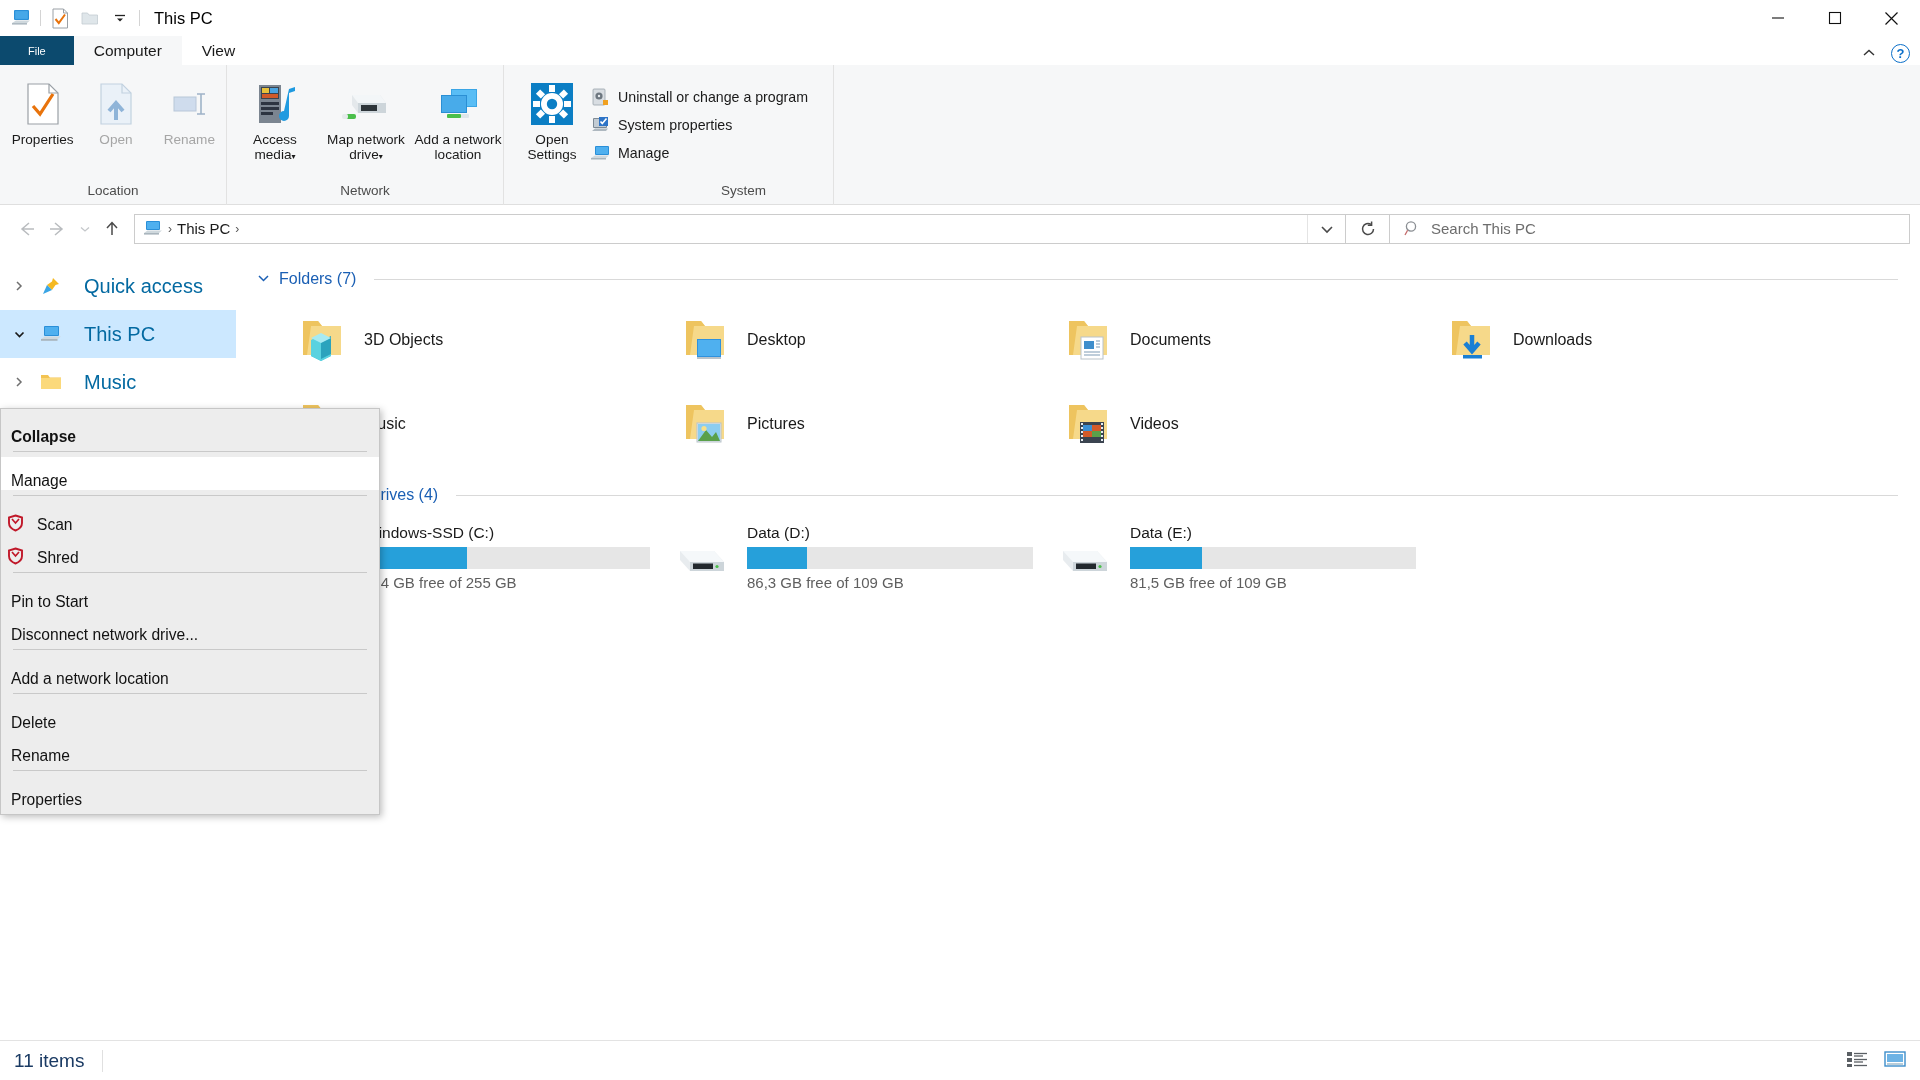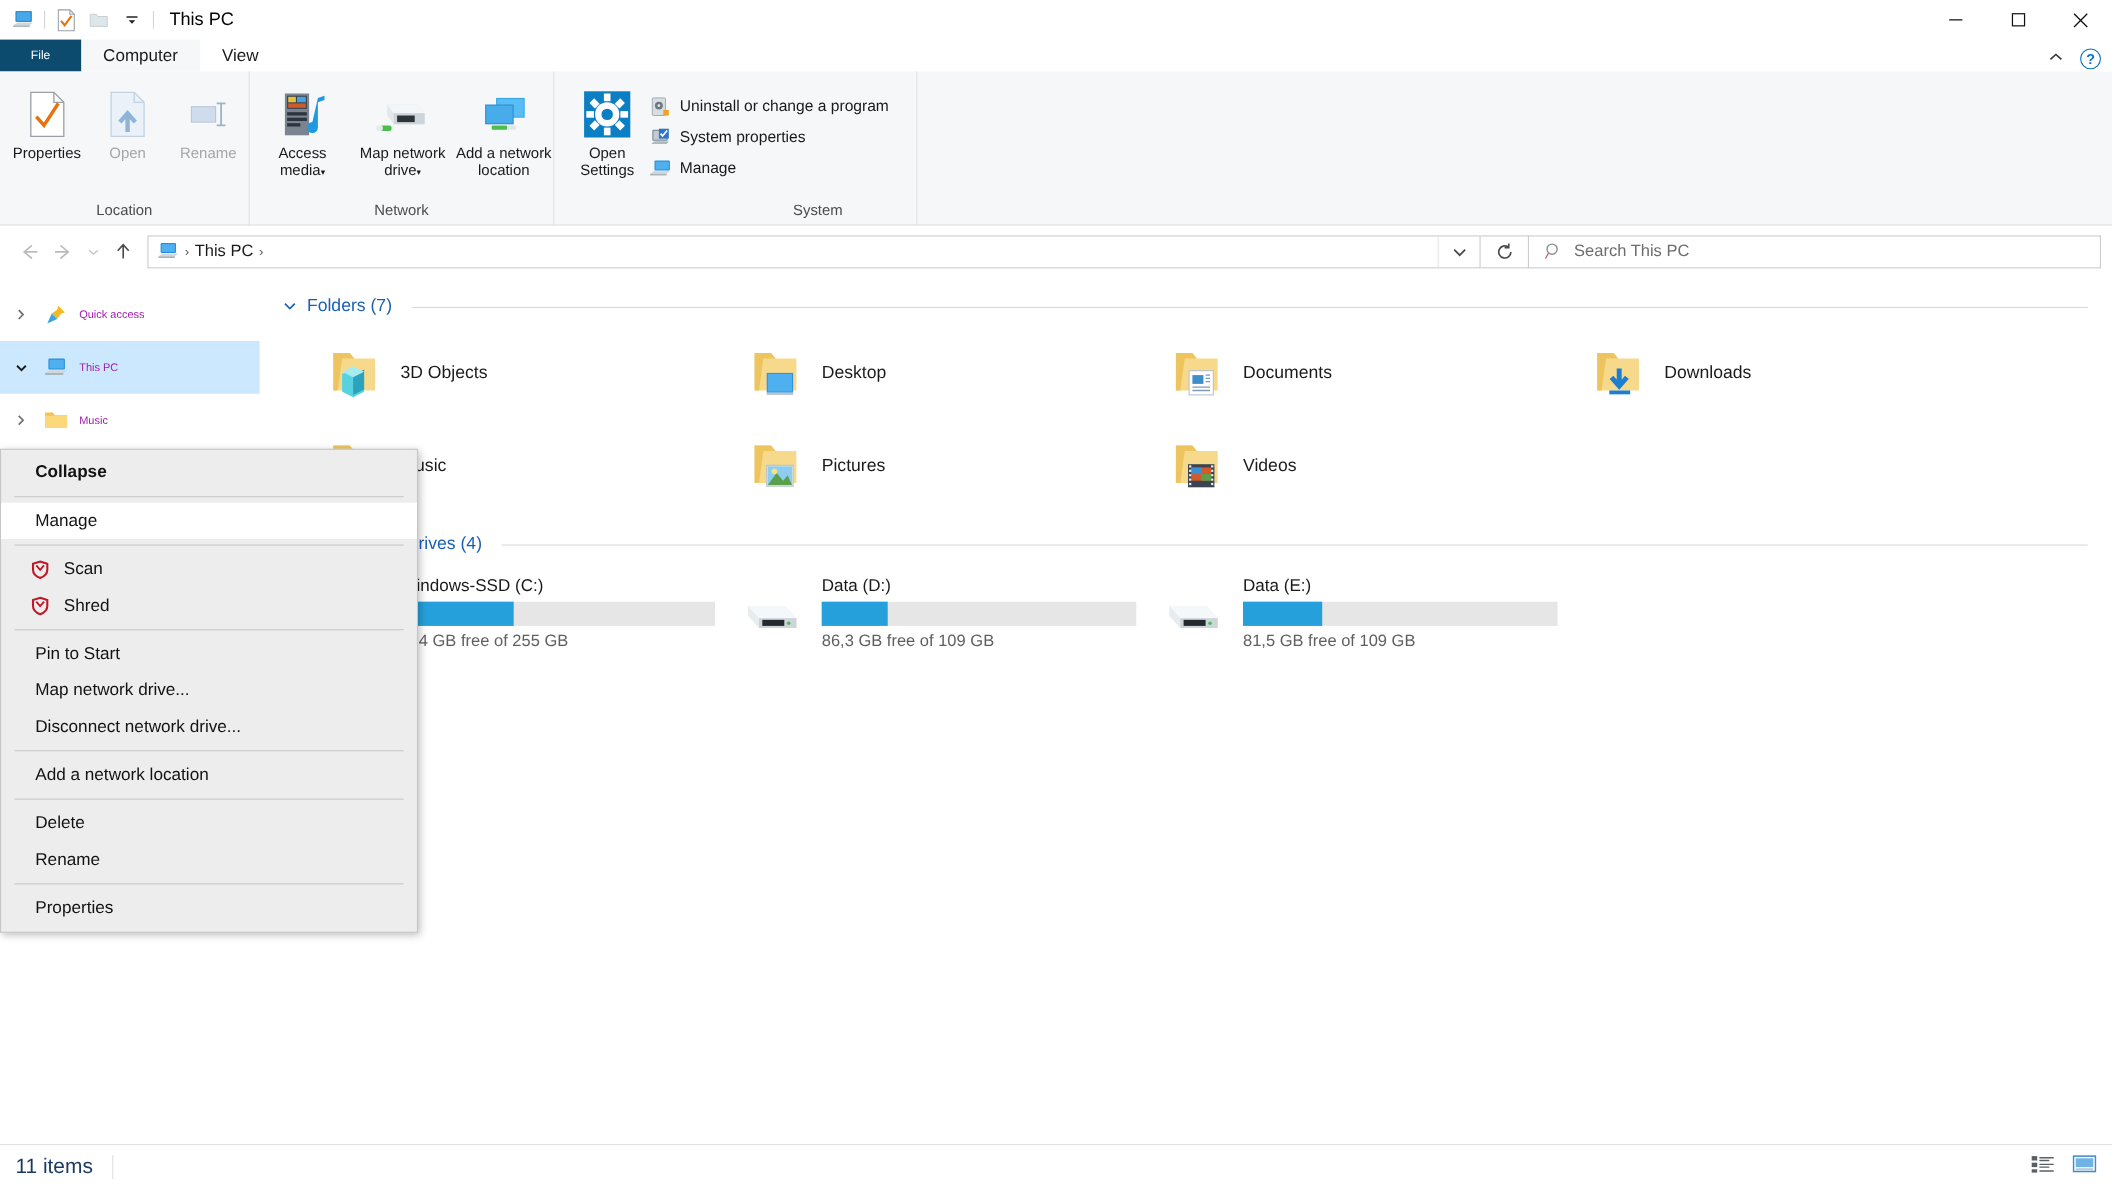"Quick access" .nav-label { color: #a21caf -> #0369a1; font-size: 10px -> 20px; margin-left: none -> 12px }
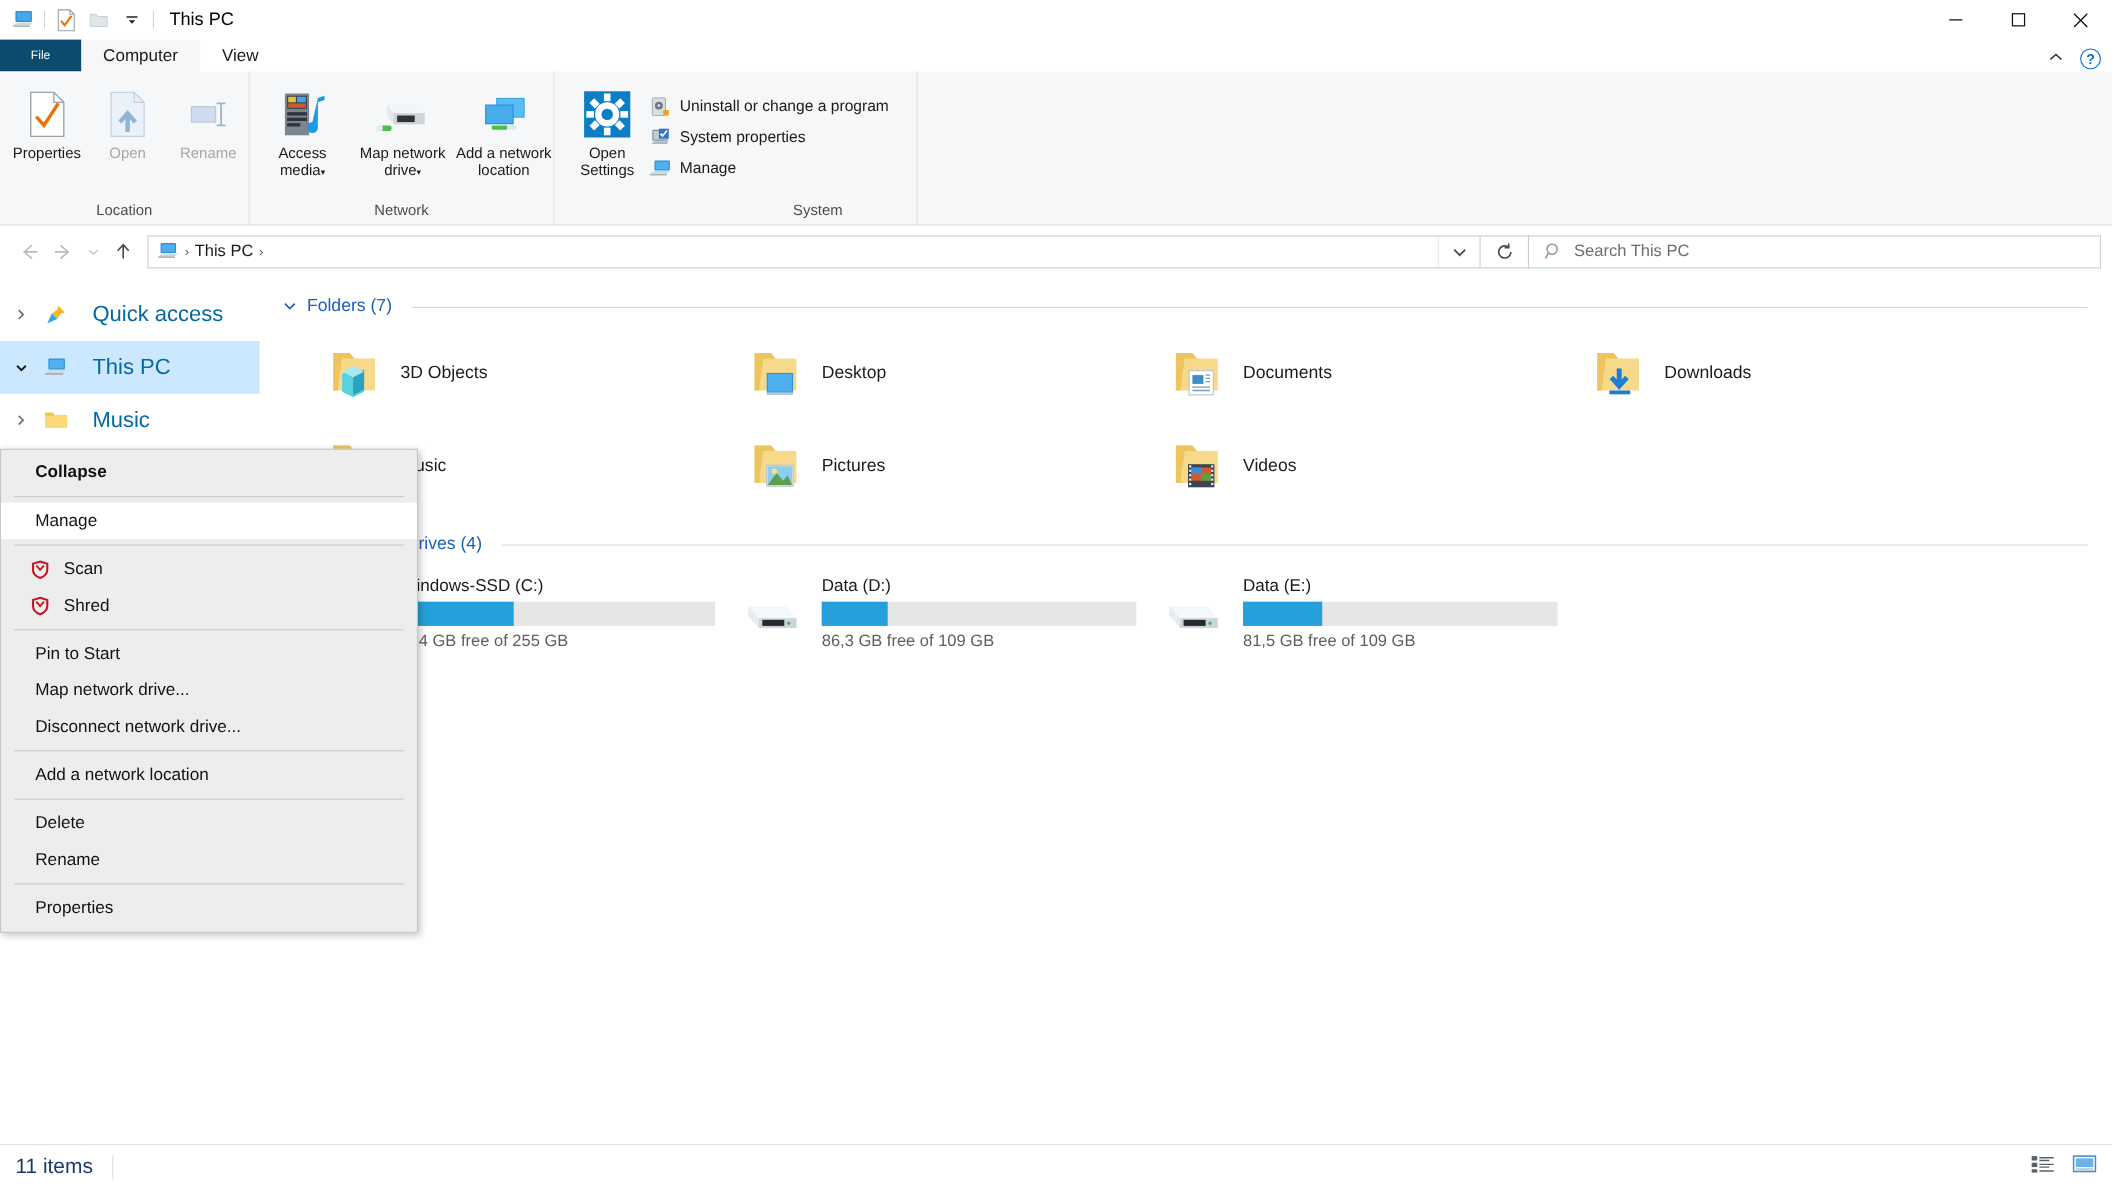"Collapse" .ctx-item { align-items: center -> flex-end; padding-left: 21px -> 0 }
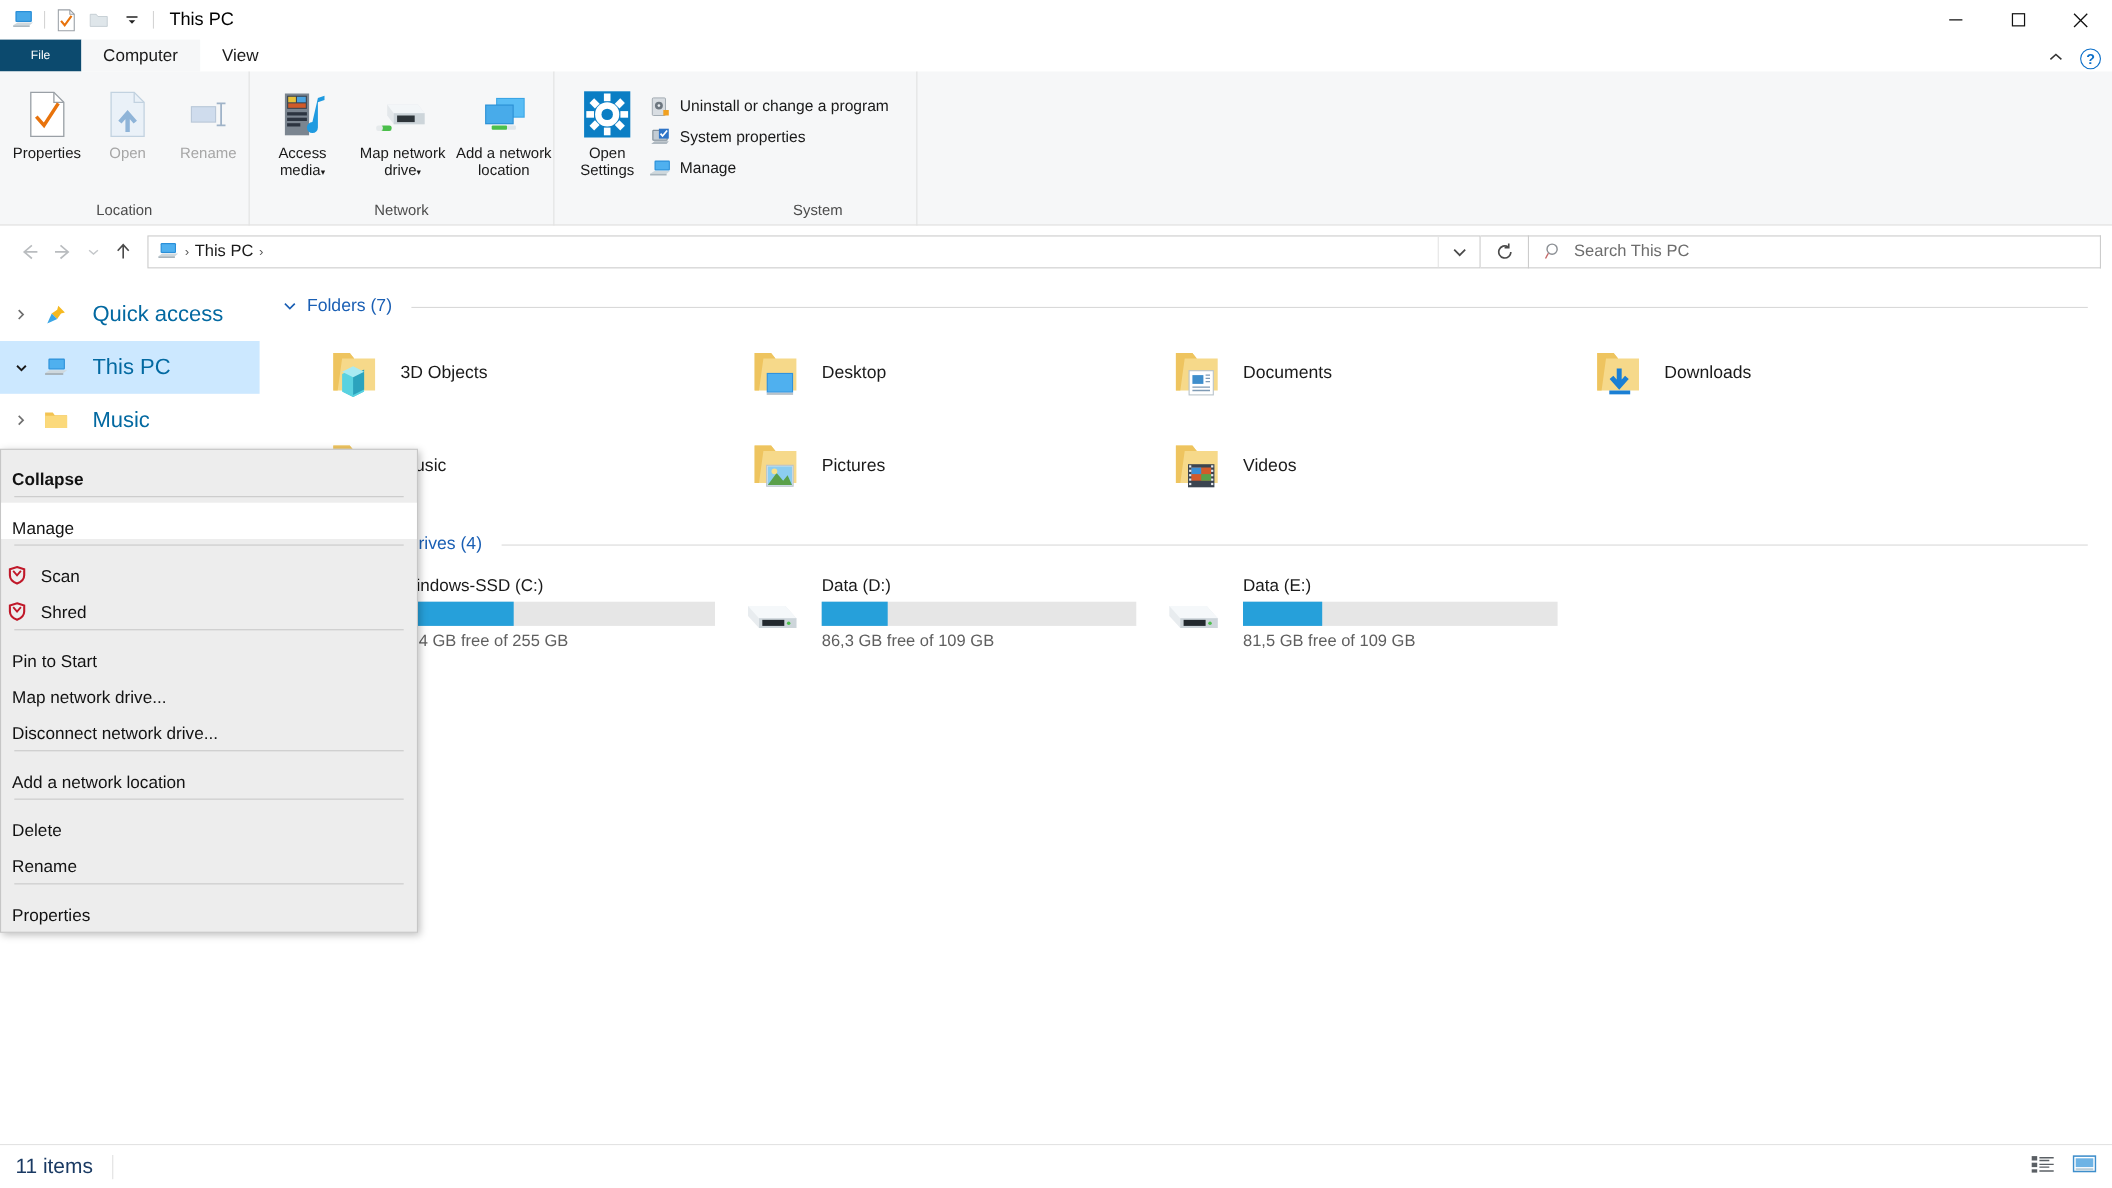"Map network drive..." div.ctx-item { html: <div> <div>Map network drive...</div> </div> -> none }
